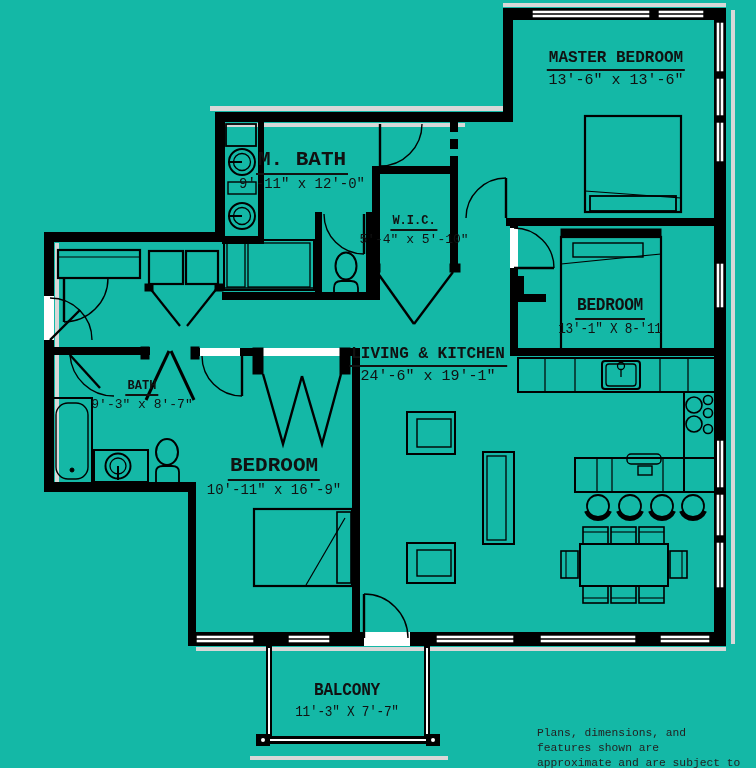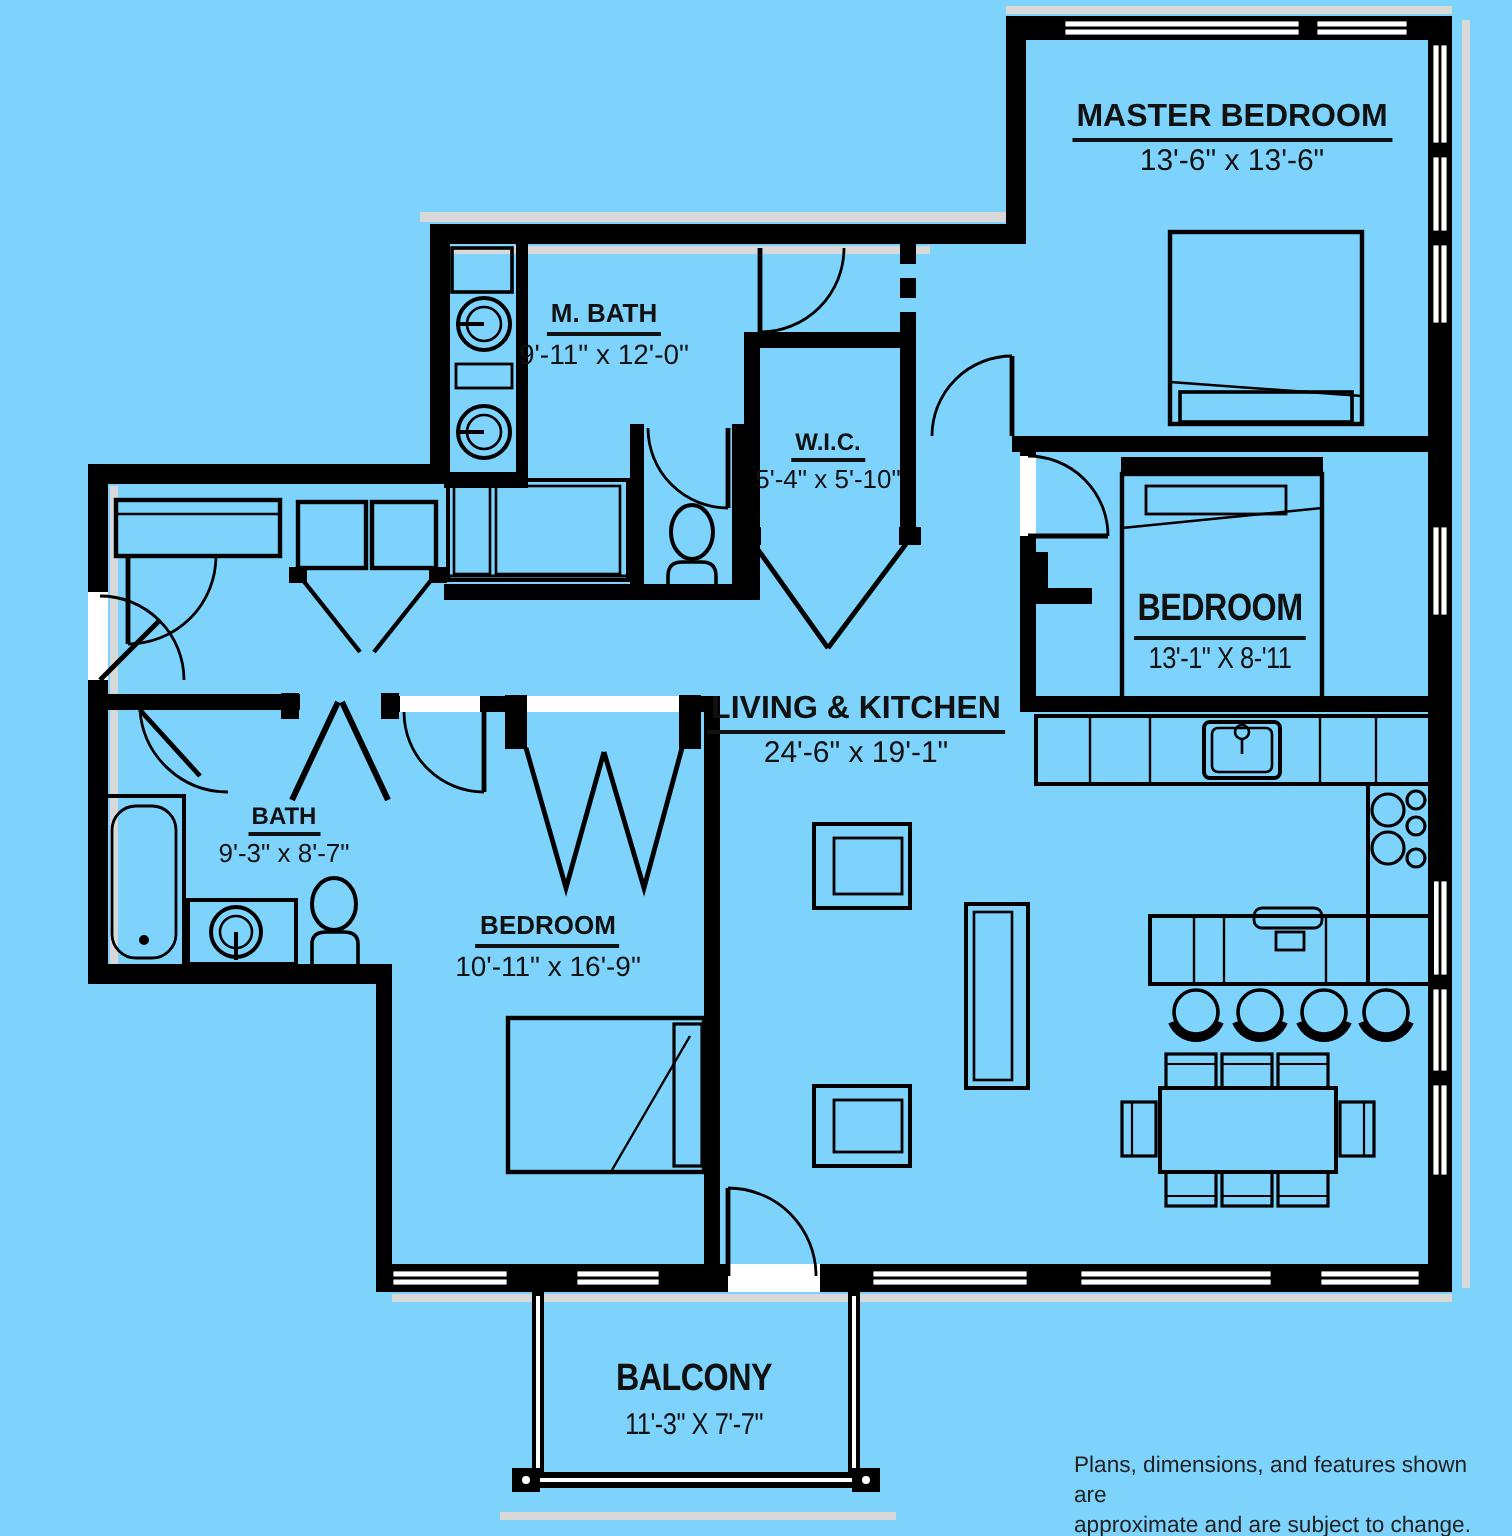"MASTER BEDROOM" .stage { background: #7dd3fc -> #14b8a6; font-family: Liberation Sans, sans-serif -> Liberation Mono, monospace }
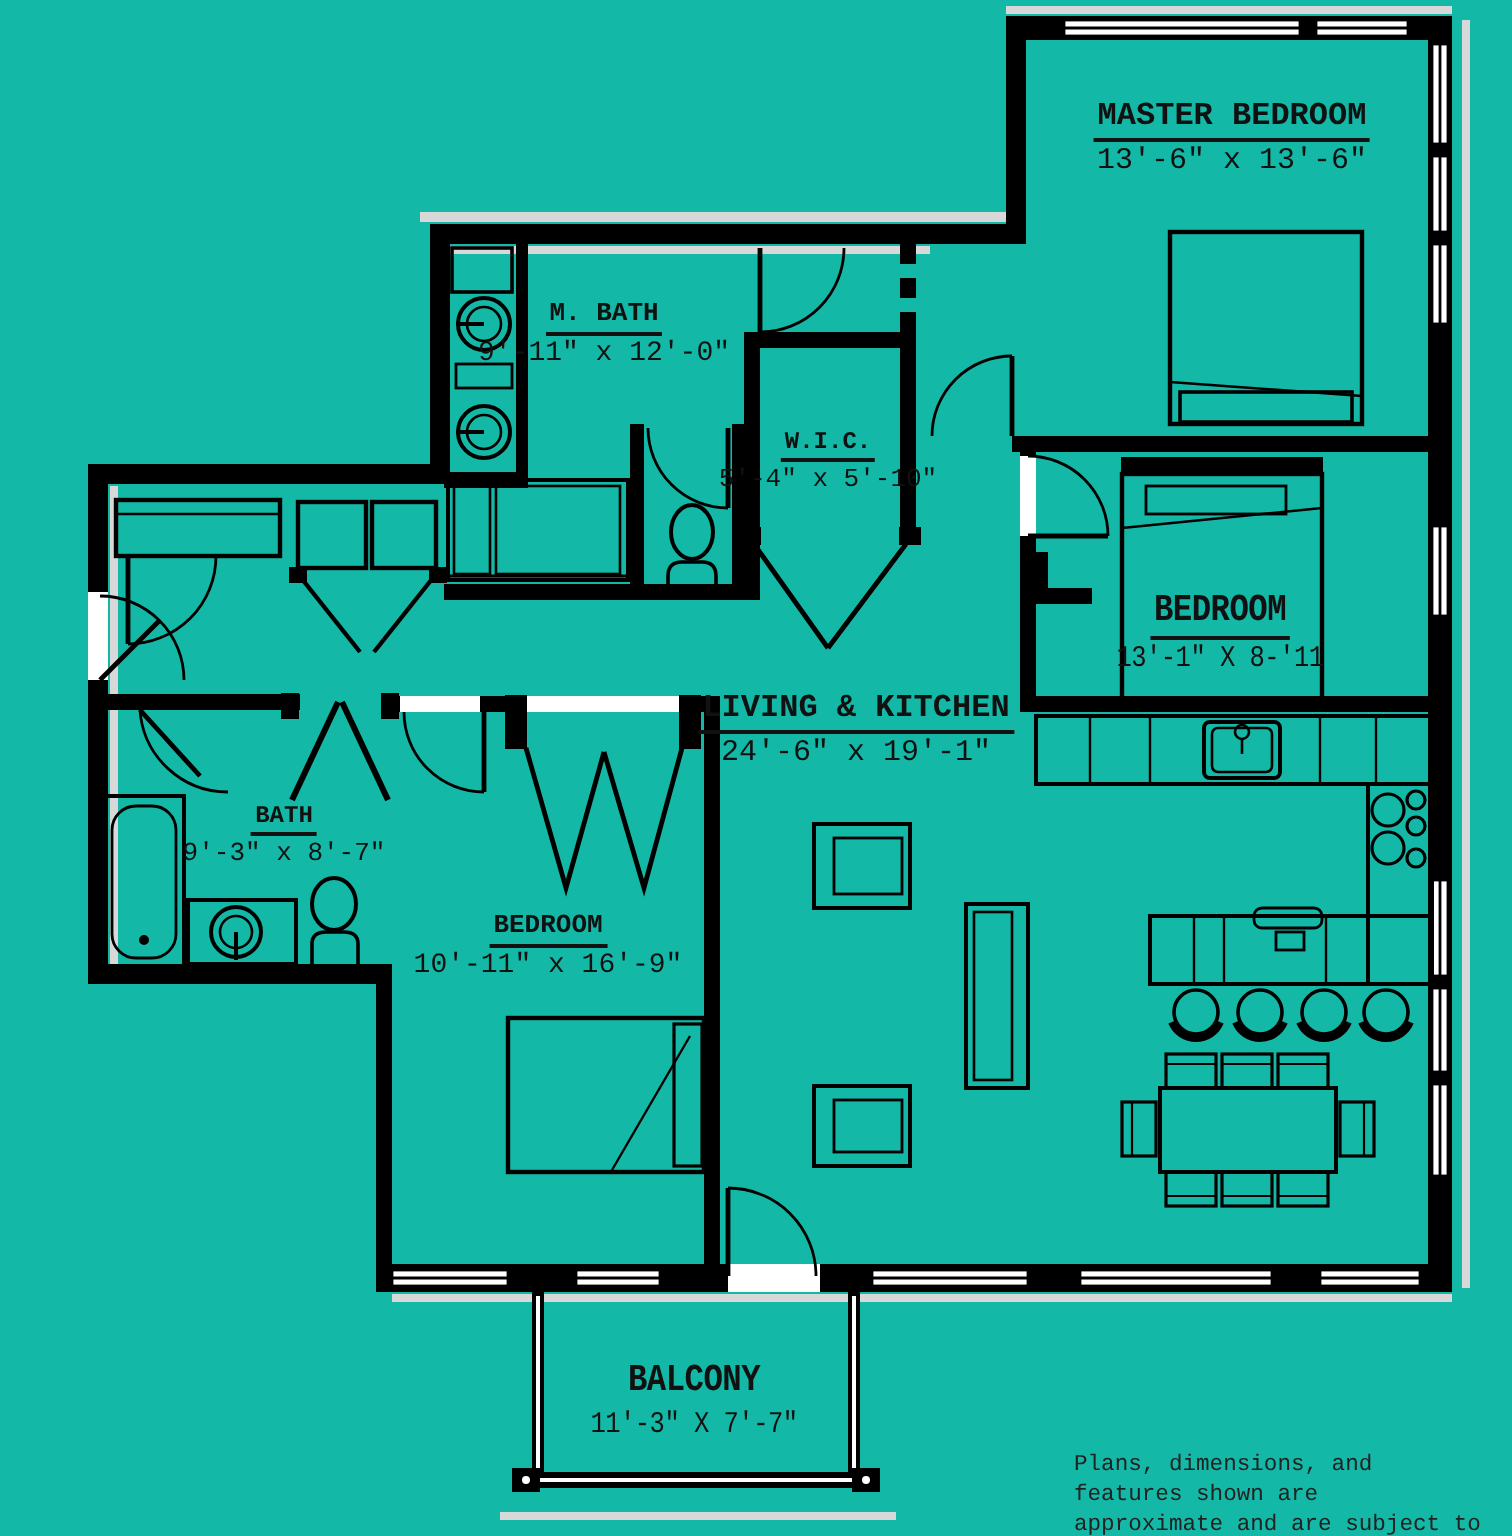"M. BATH" .md .rname { font-size: 13px -> 21px }
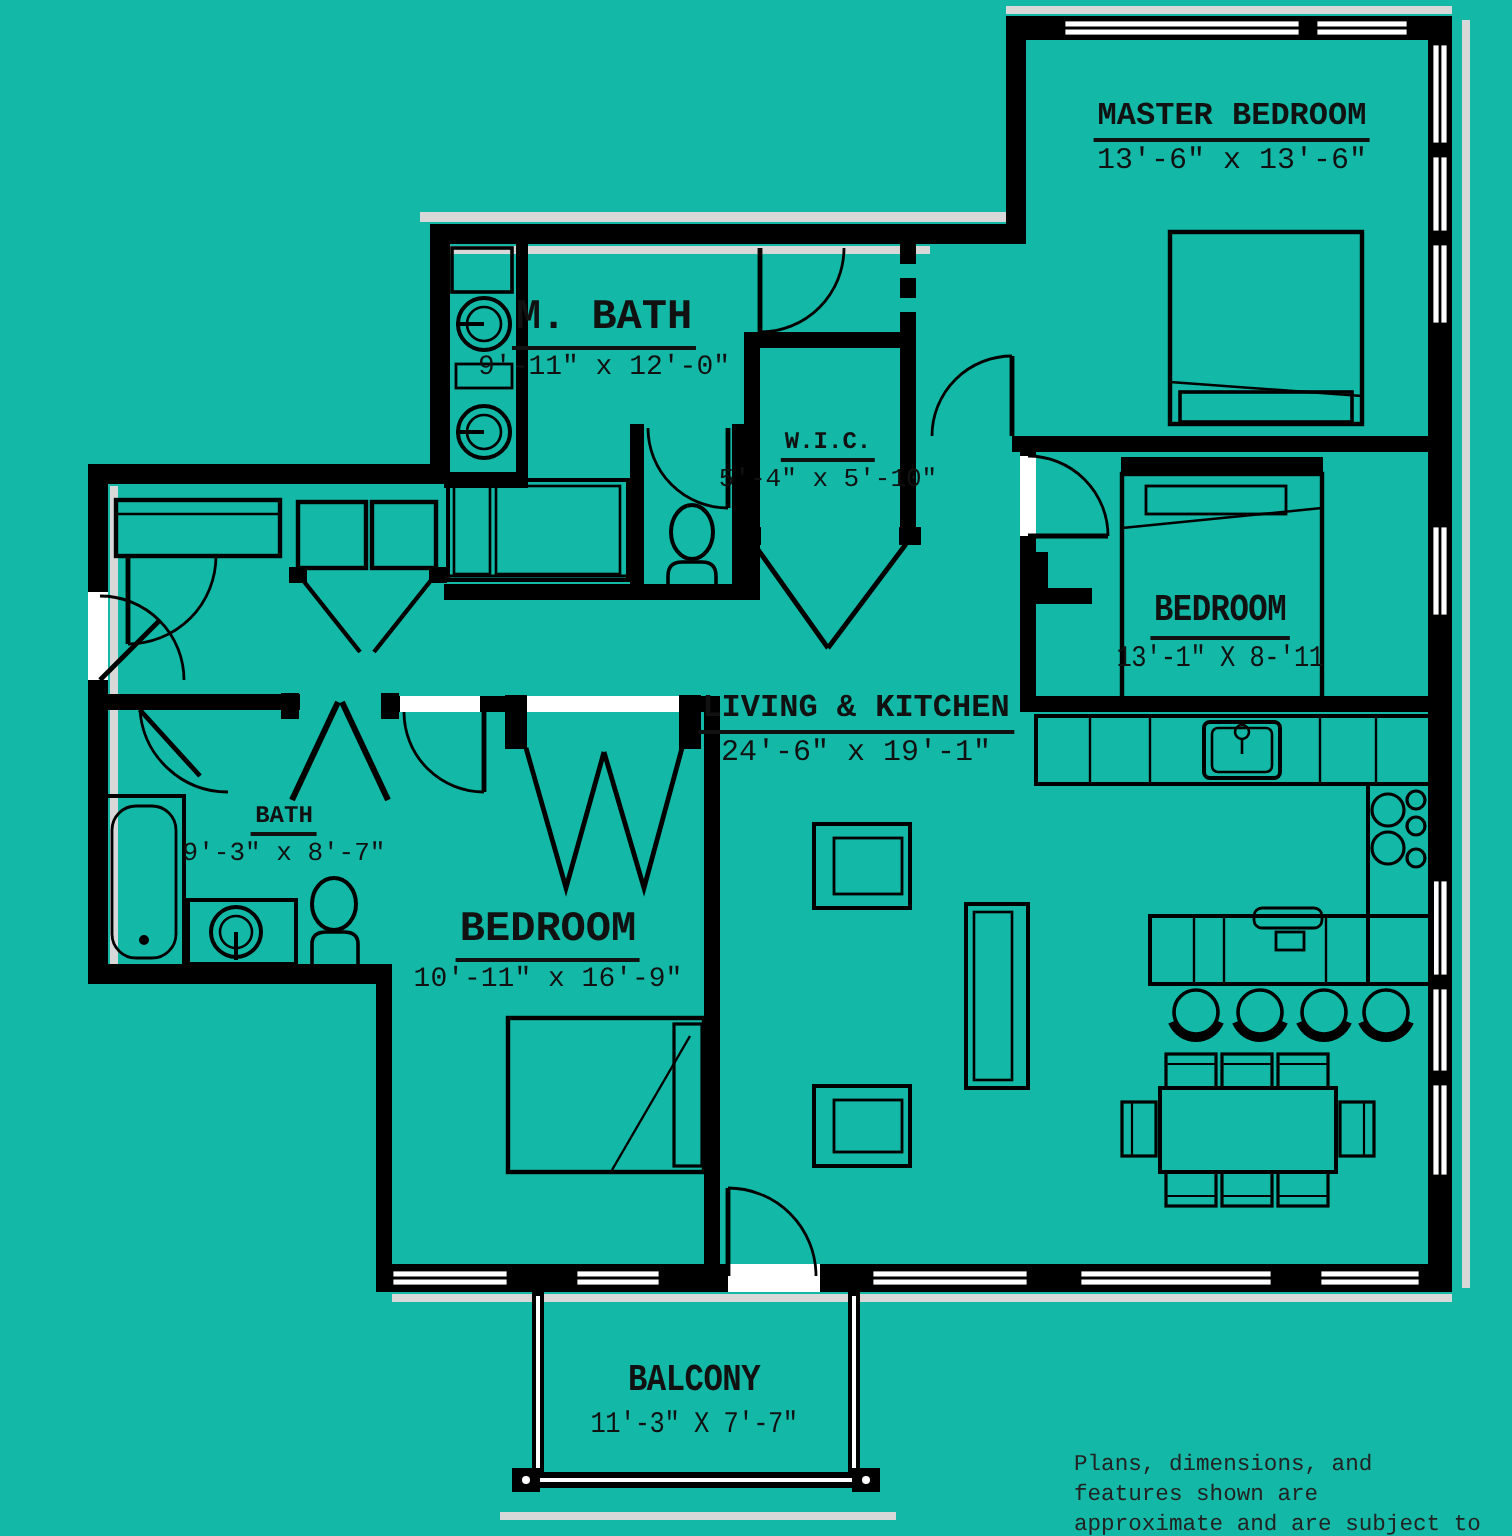"BATH" div.room-label { top: 398px -> 376px }
